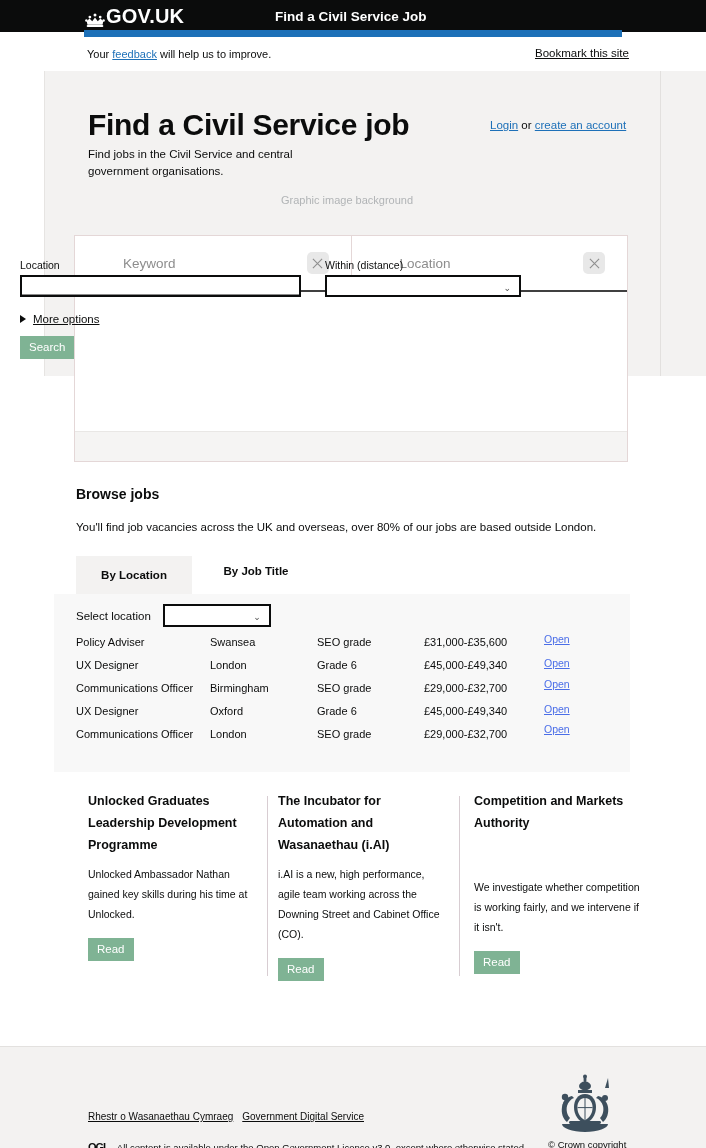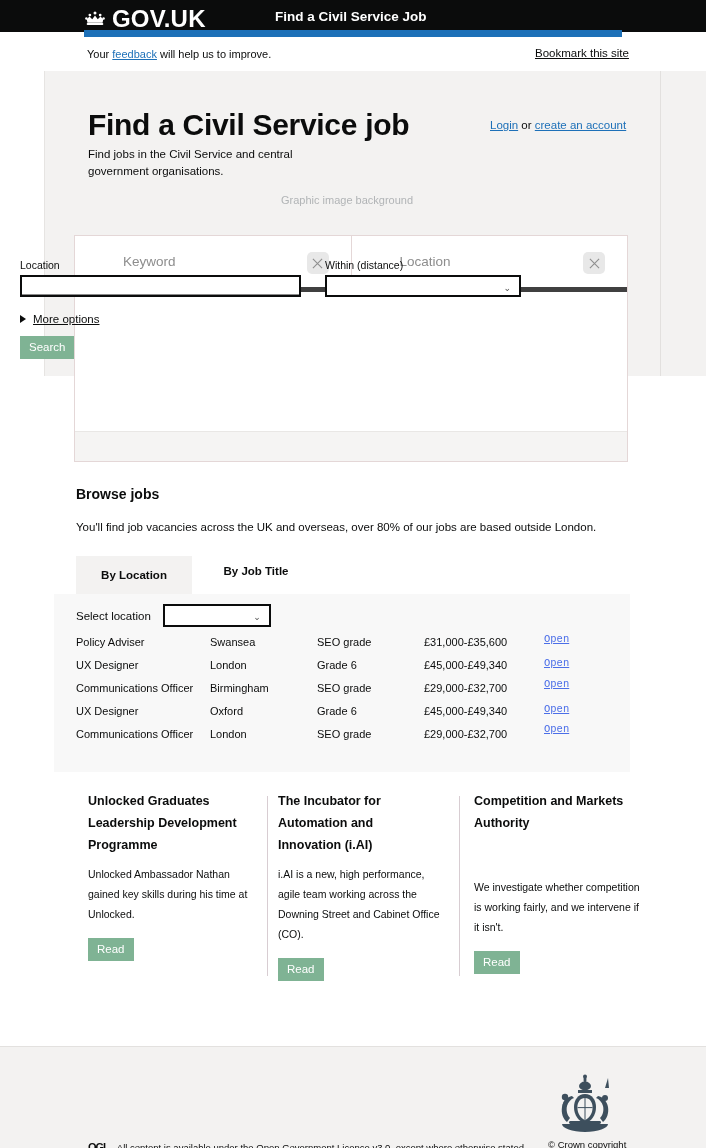"GOV.UK" .govuk-logo { align-items: flex-start -> flex-end; font-size: 24px -> 20px; gap: 6px -> 0 }
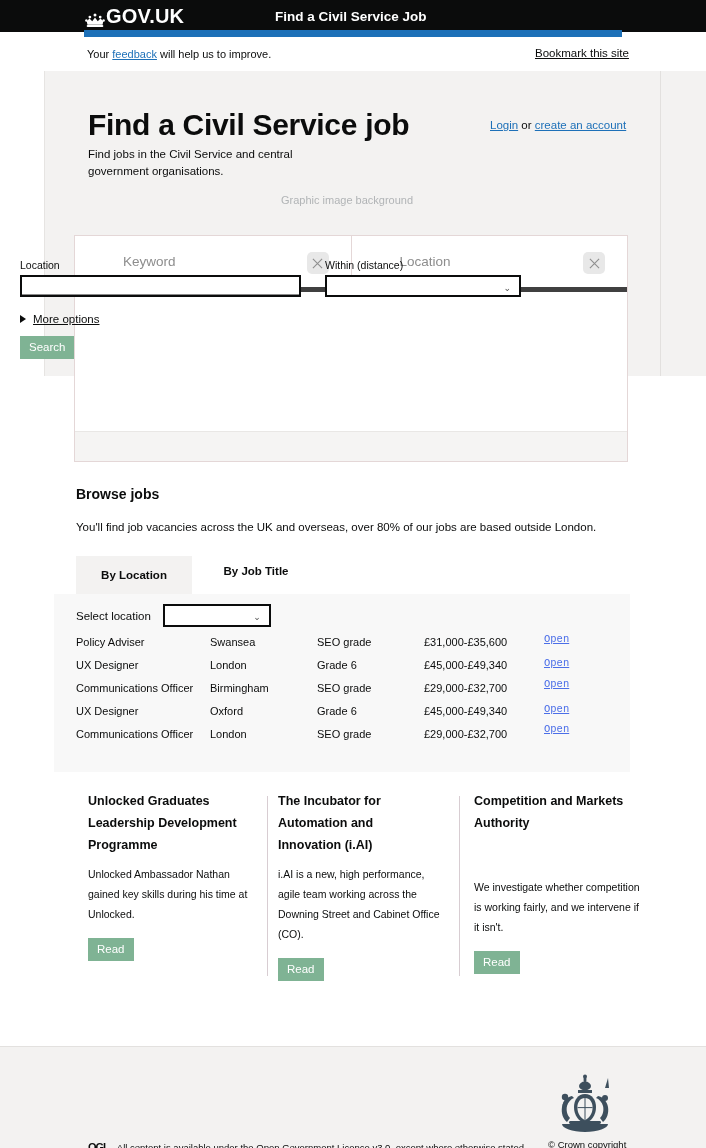"Keyword" .sp-tabs { border-bottom: 5px solid #404040 -> 2px solid #404040 }
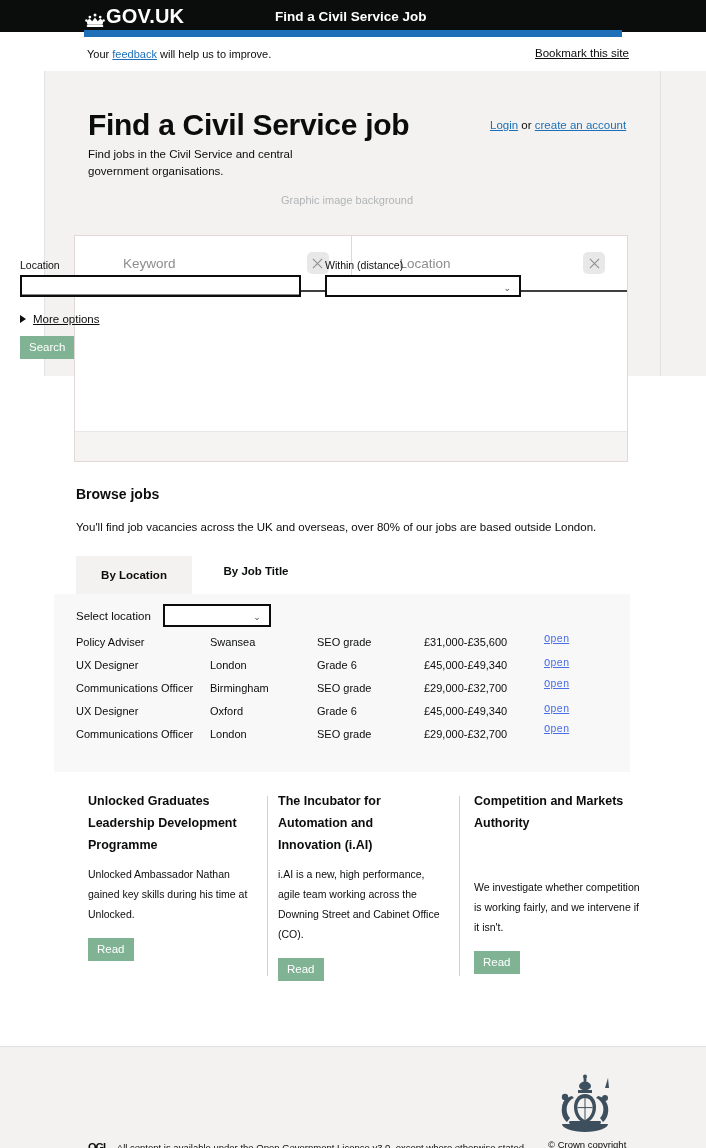"Open" .jc-open { font-family: Liberation Mono, monospace -> none }
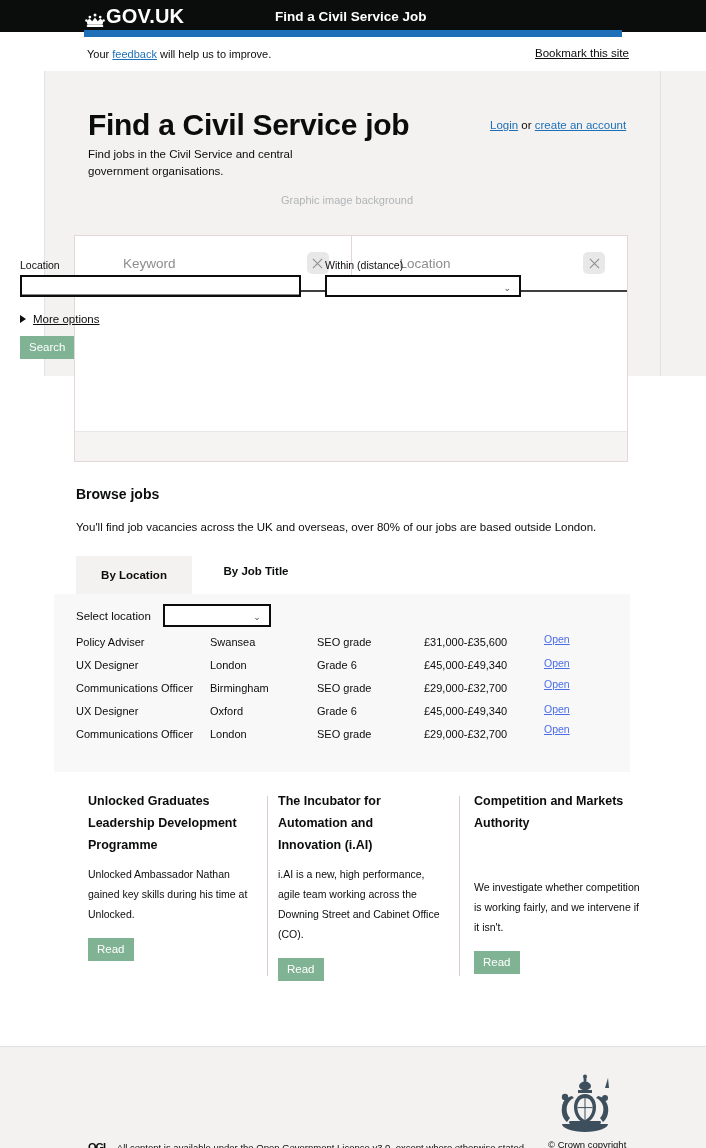"The Incubator for Automation and" h3.card-h { text: Innovation -> Wasanaethau }
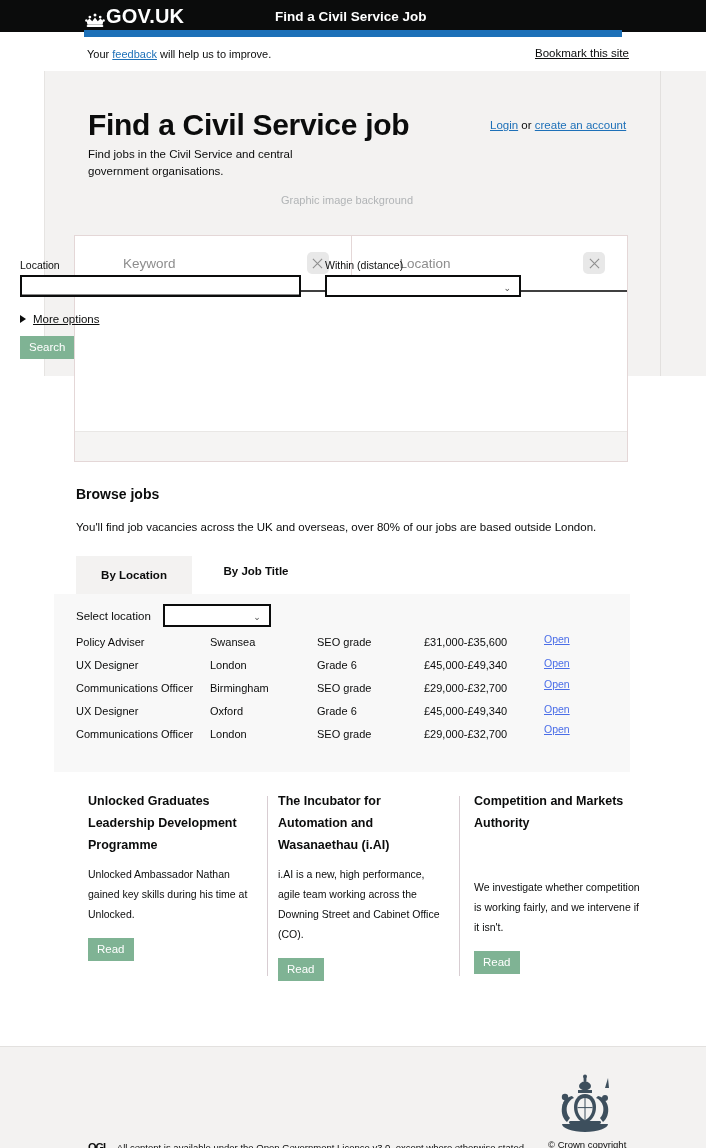"Rhestr o Wasanaethau Cymraeg Government" div { html: none -> <div> <a>Rhestr o Wasanaethau Cymraeg</a><a>Government Digital Service</a> </div> }
